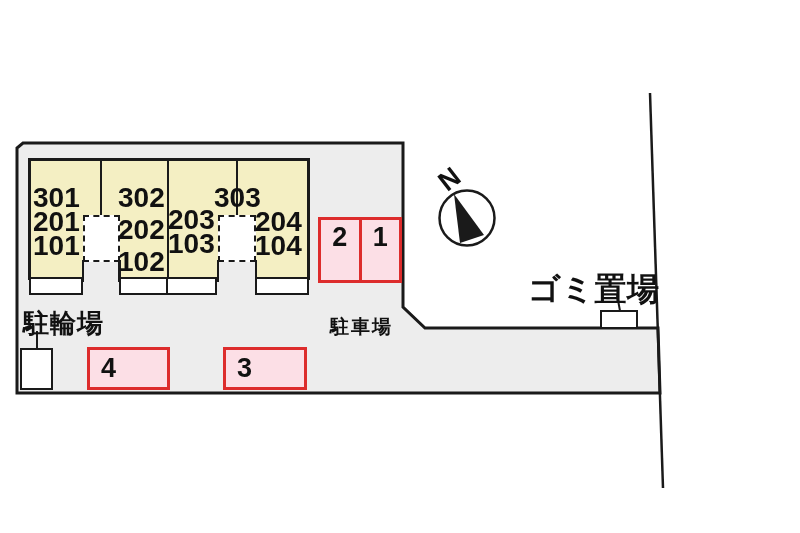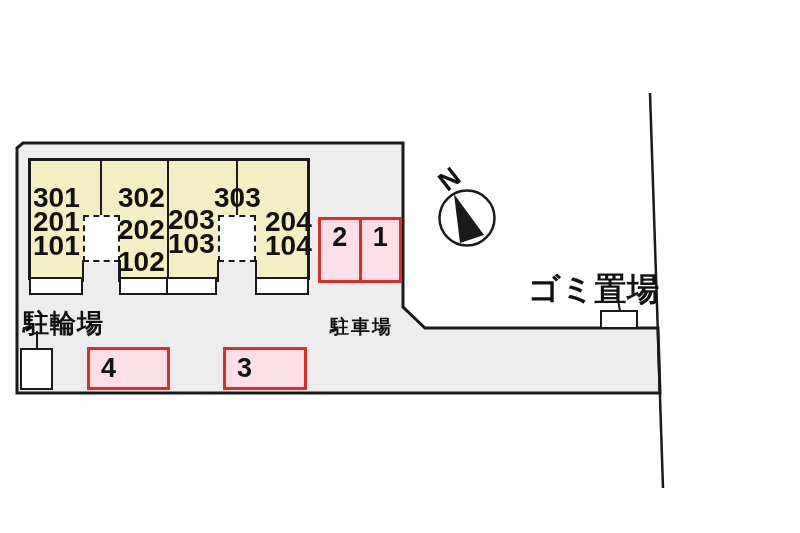"204" div.units { margin-left: 10px -> none }
